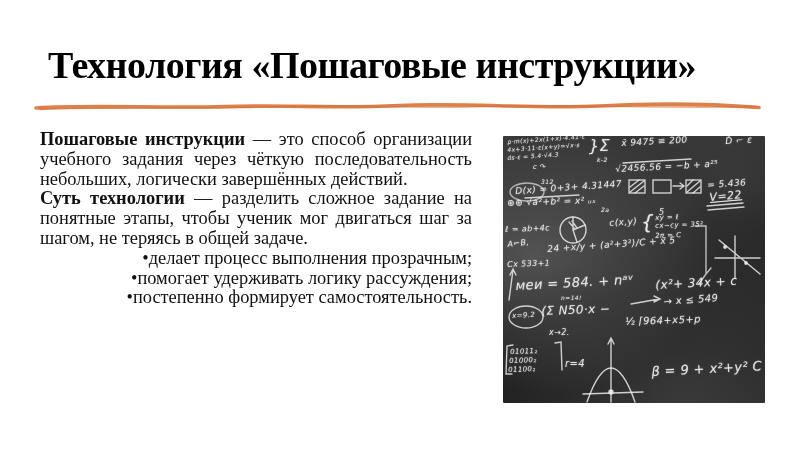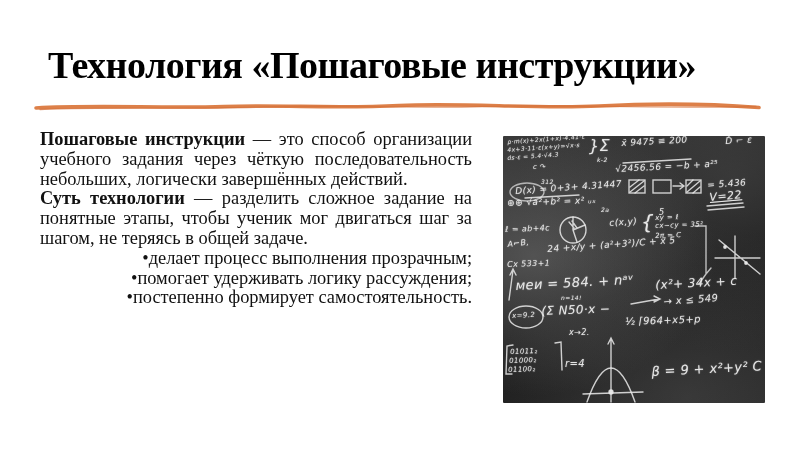"x→2." span.chalk { margin-left: 20px -> none }
